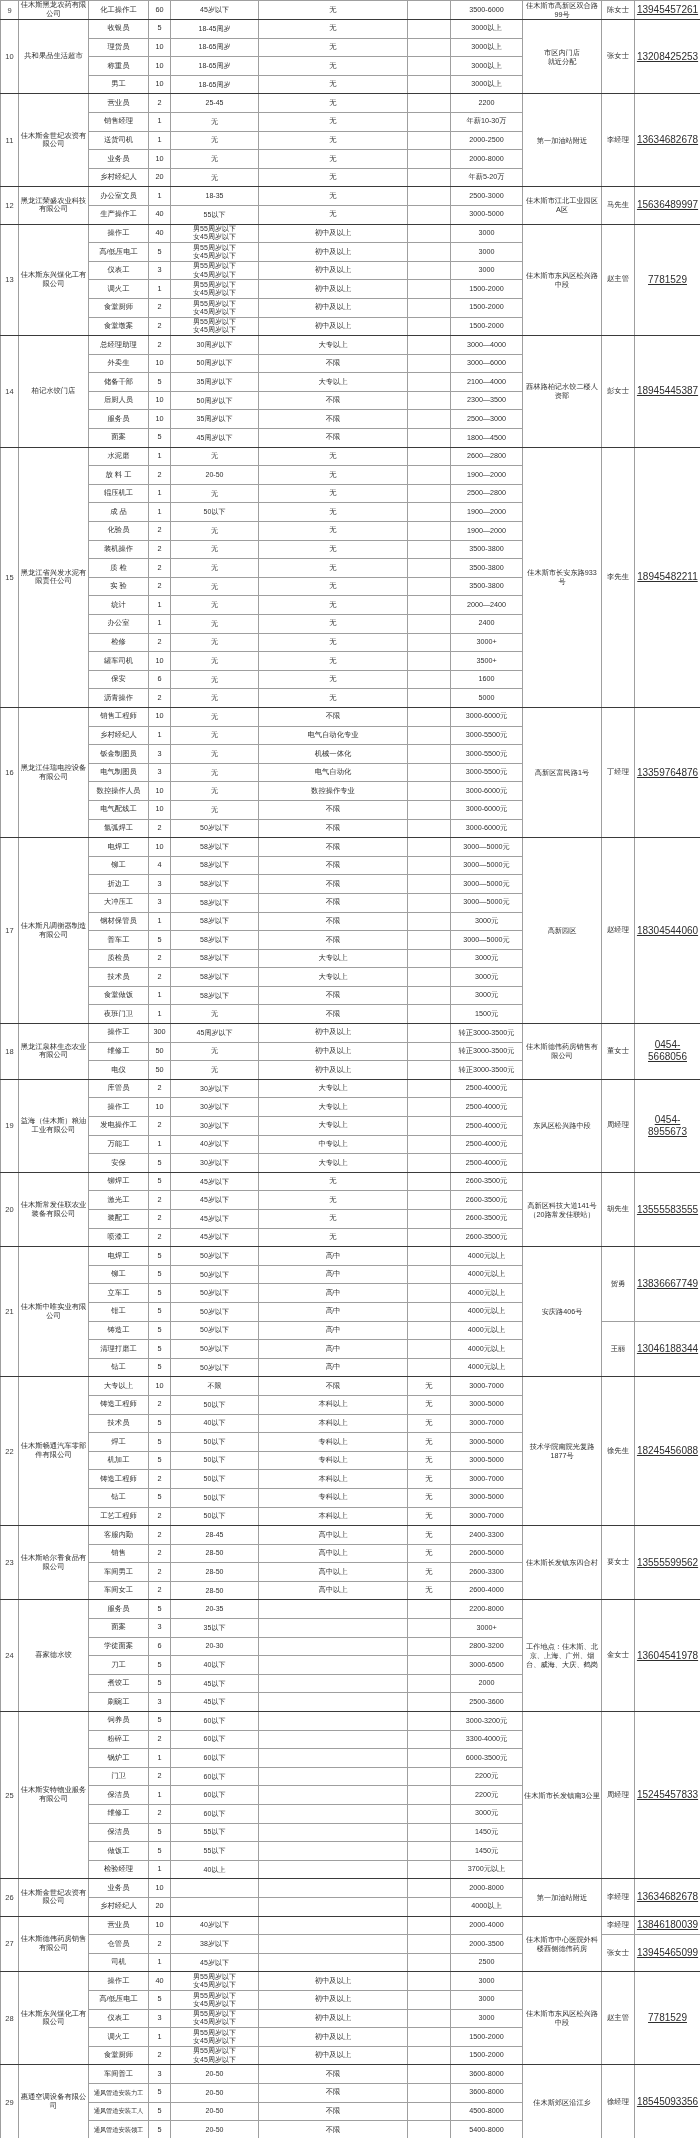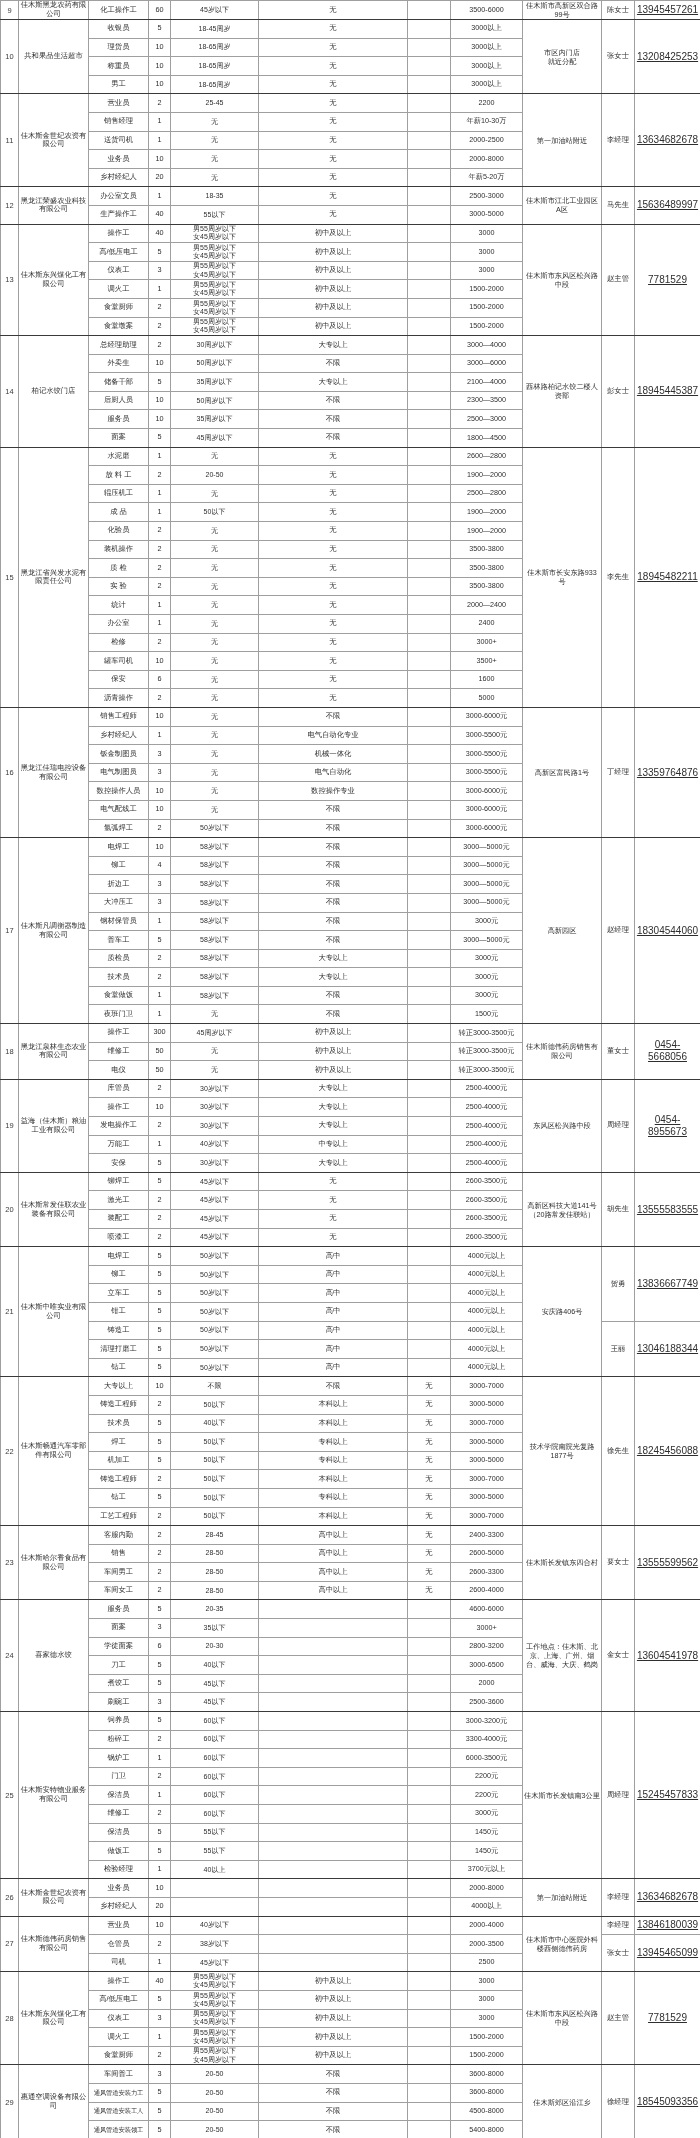"4600-6000" td.c-salary { text: 4600-6000 -> 2200-8000 }
